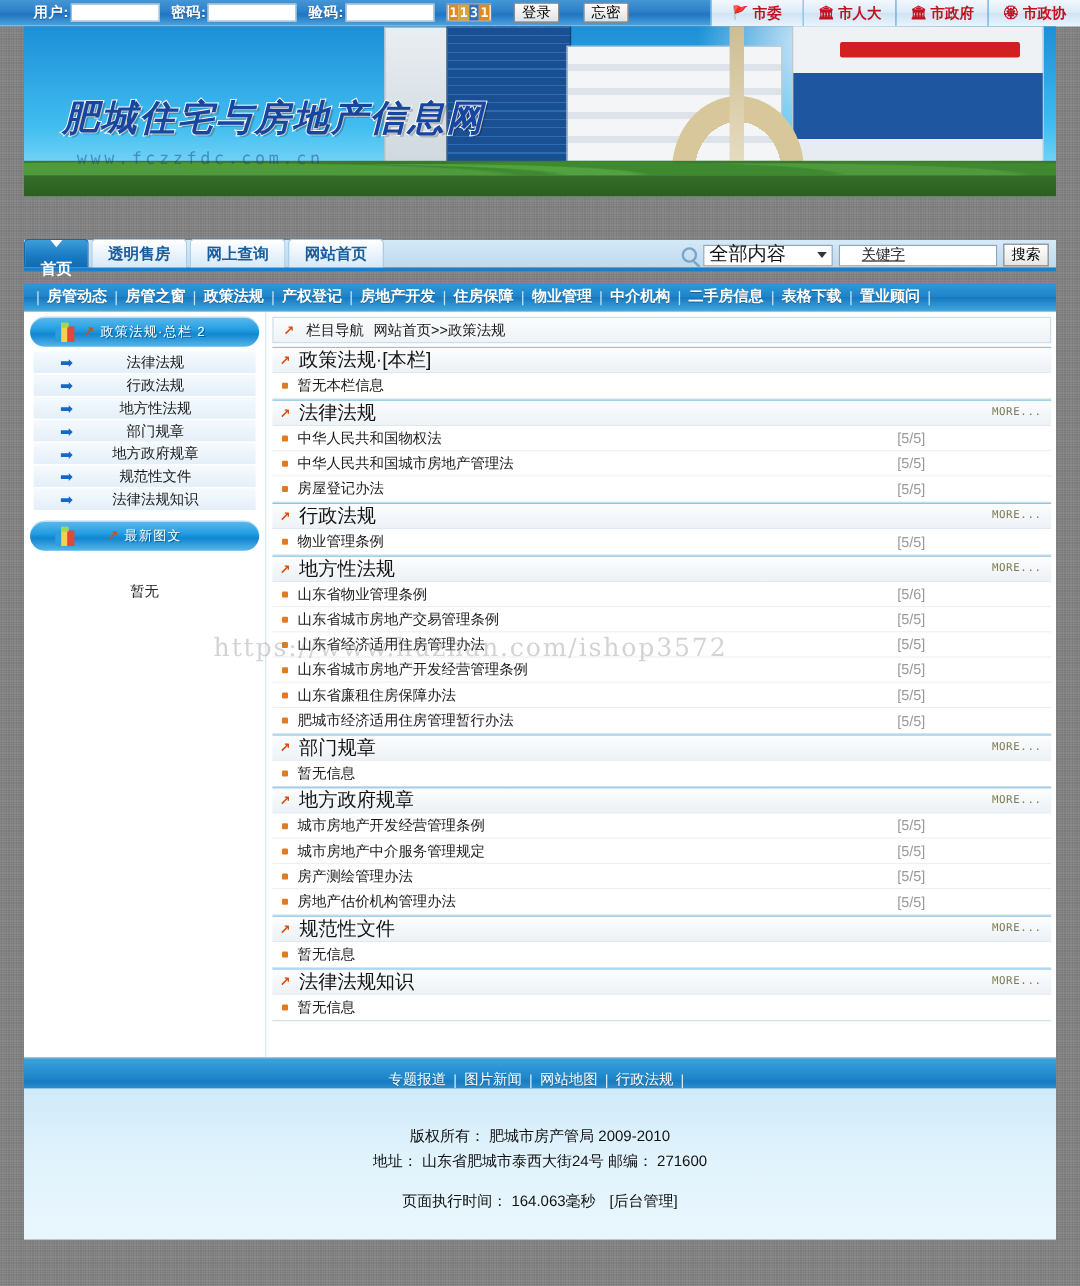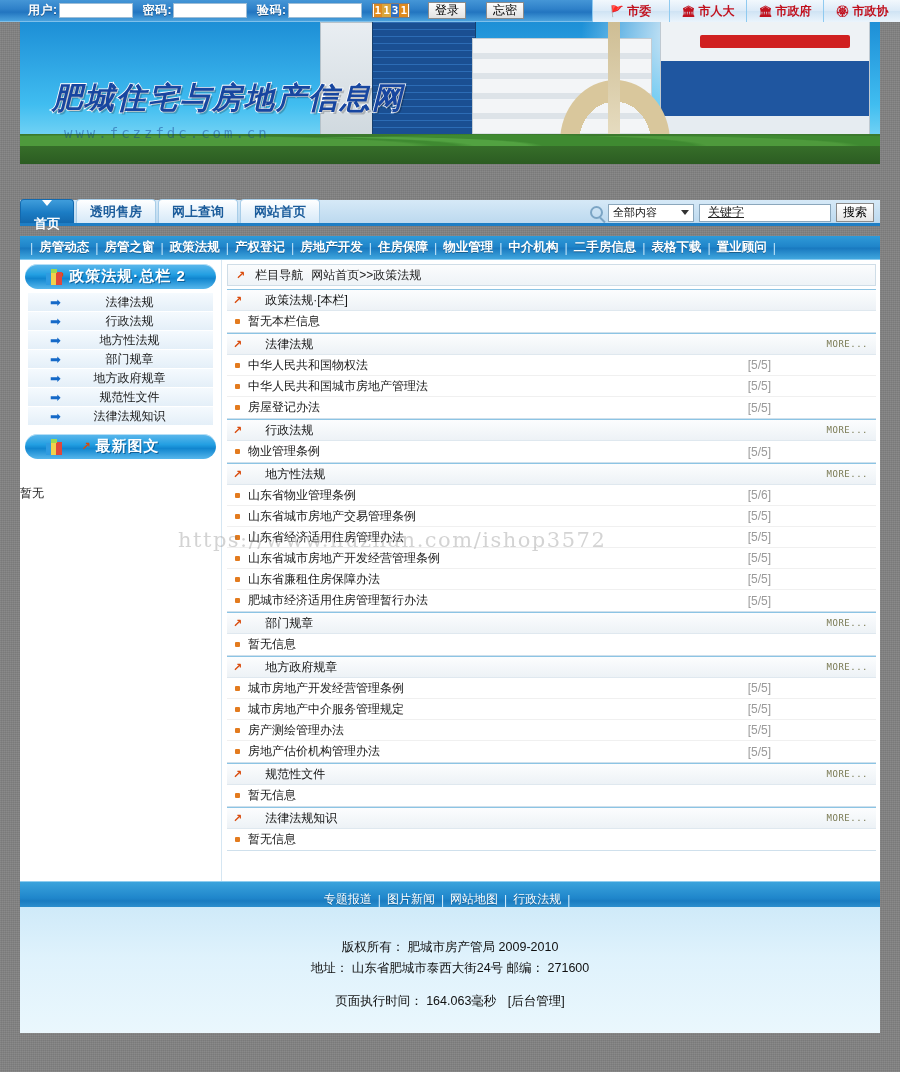"全部内容" .selbox { font-size: 11px -> 16px; gap: none -> 20px }
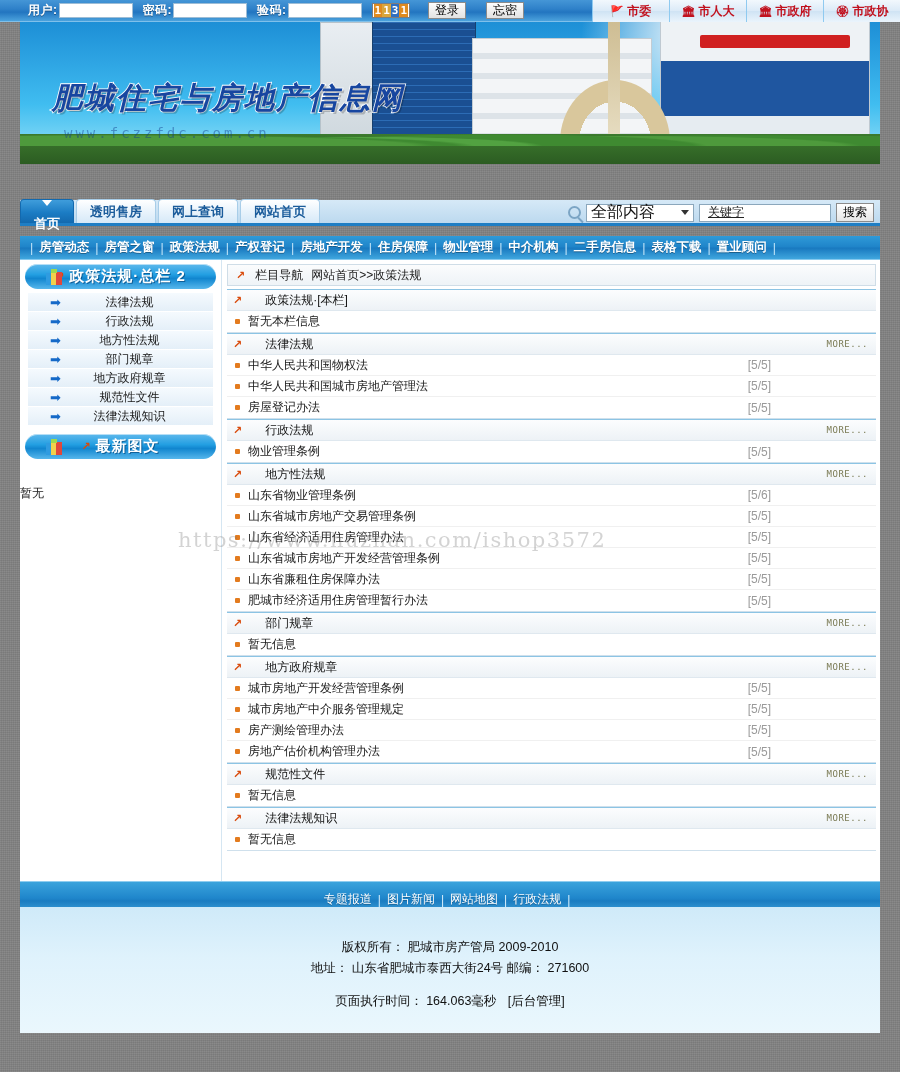"关键字" .kw { padding: 0 8px -> 0 18px }
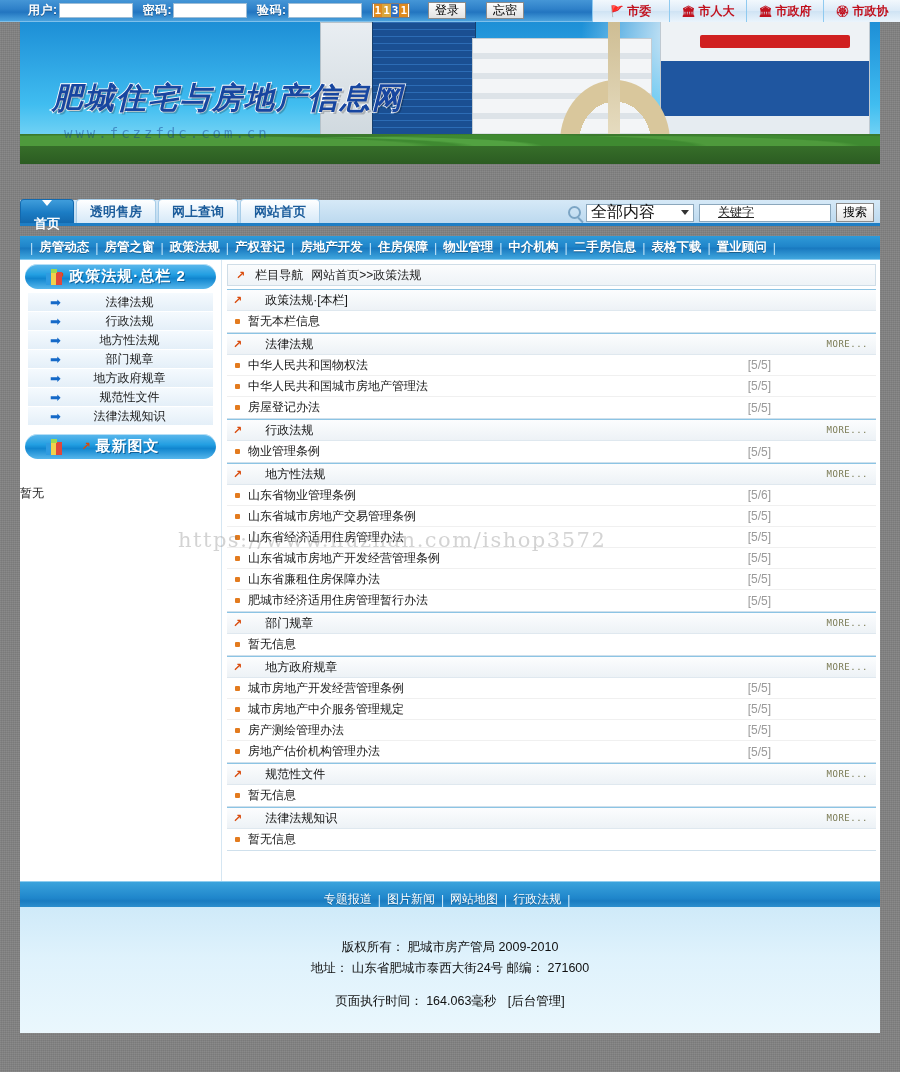"政策法规·总栏 2" .panel-head .ptxt { font-size: 15px -> 11px; font-weight: bold -> normal }
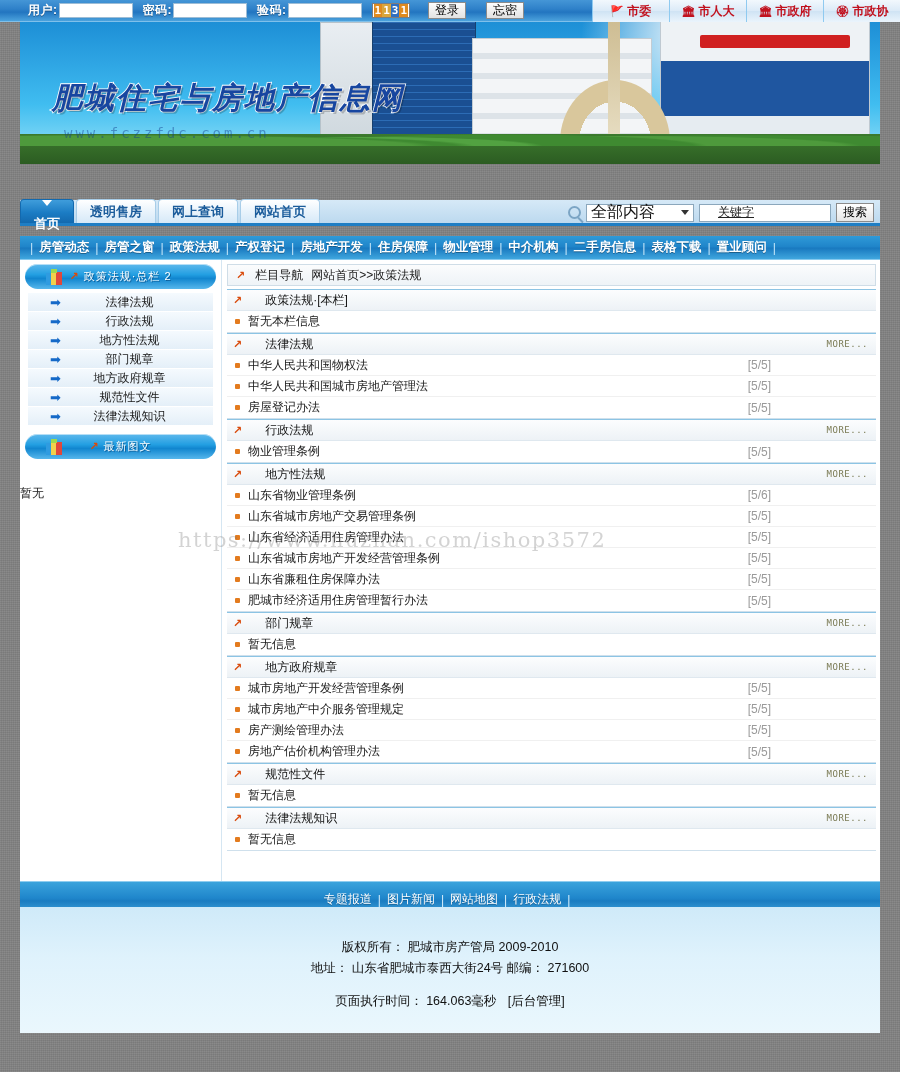"政策法规·[本栏]" .sec-head .stxt { font-size: 12px -> 16px; margin-left: 16px -> none }
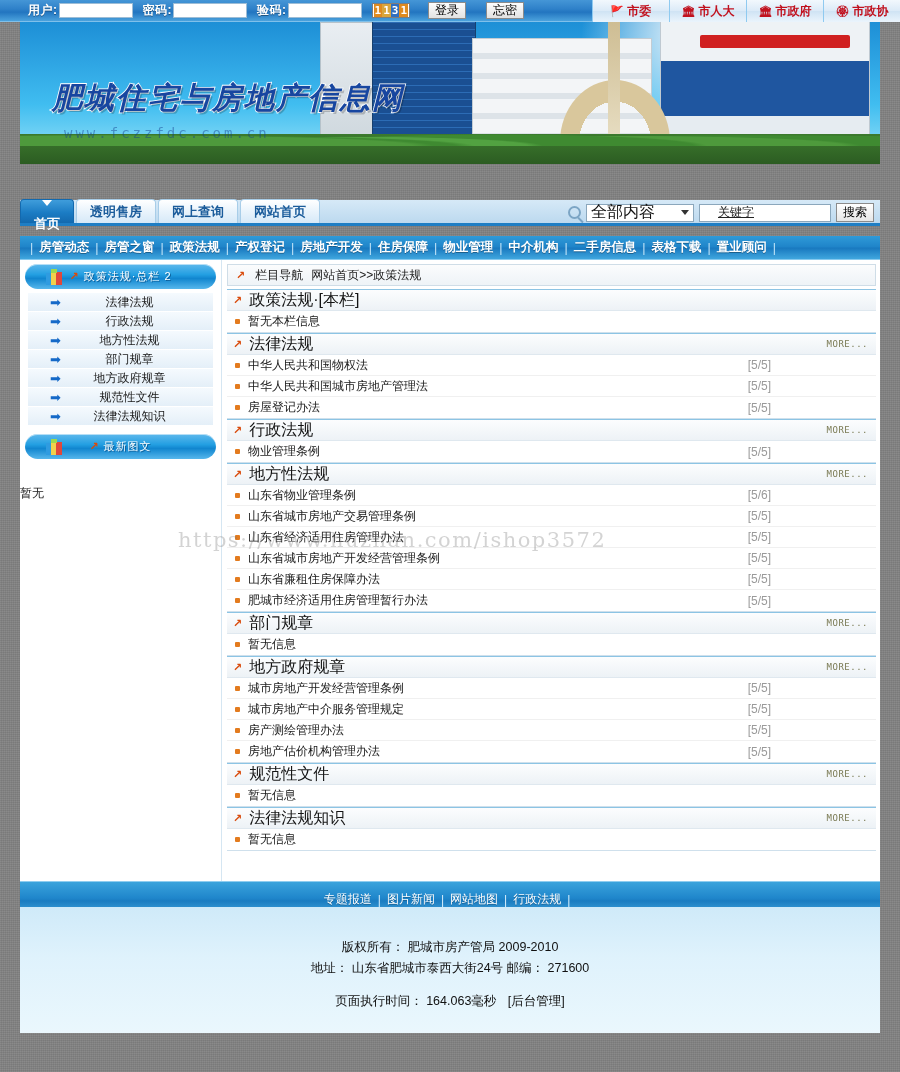"暂无" .side-empty { text-align: left -> center }
